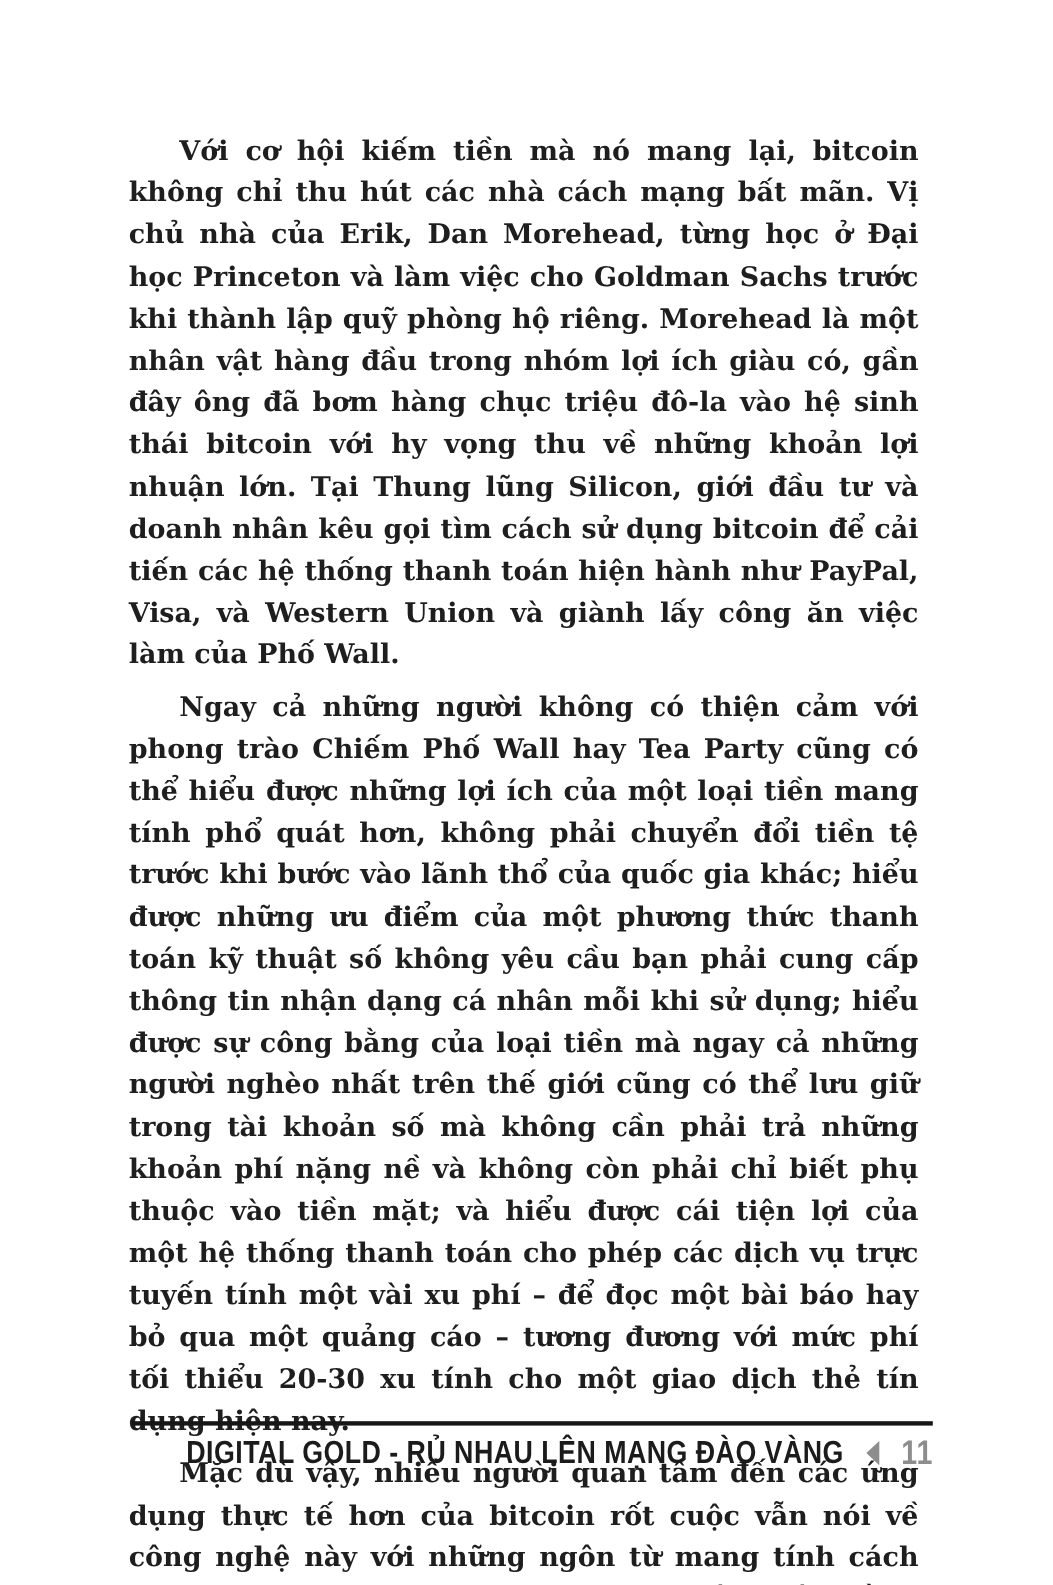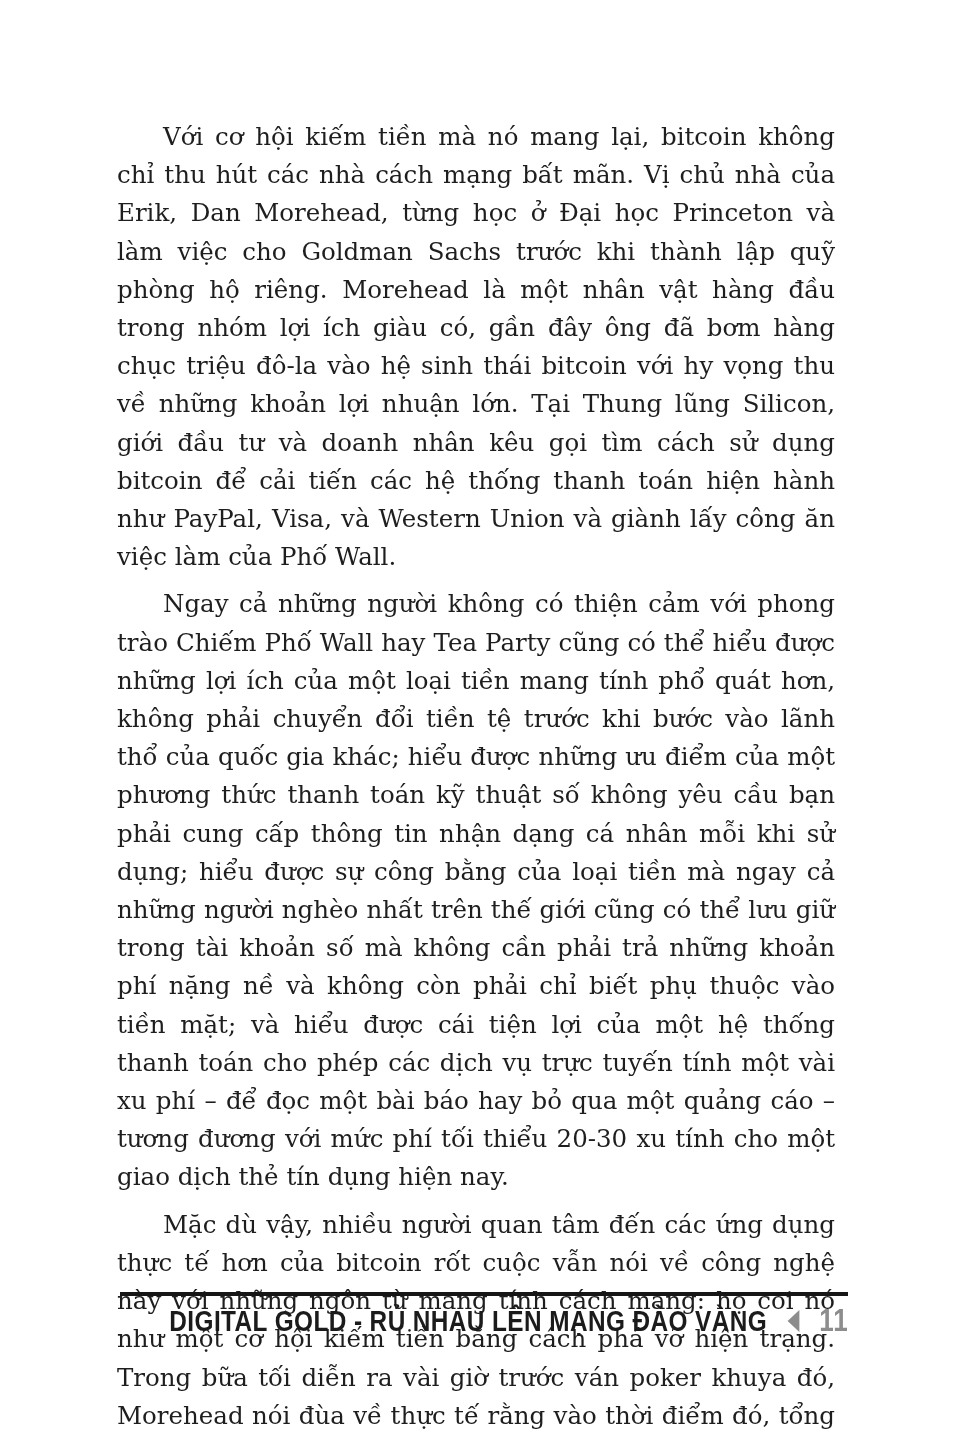"Với cơ hội kiếm tiền" .text-block p { font-weight: none -> bold }
